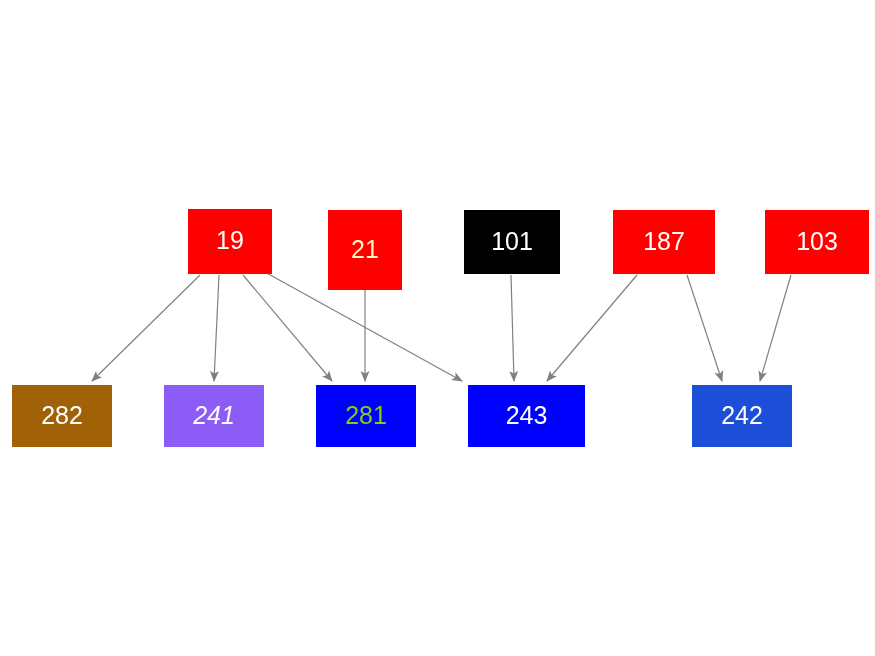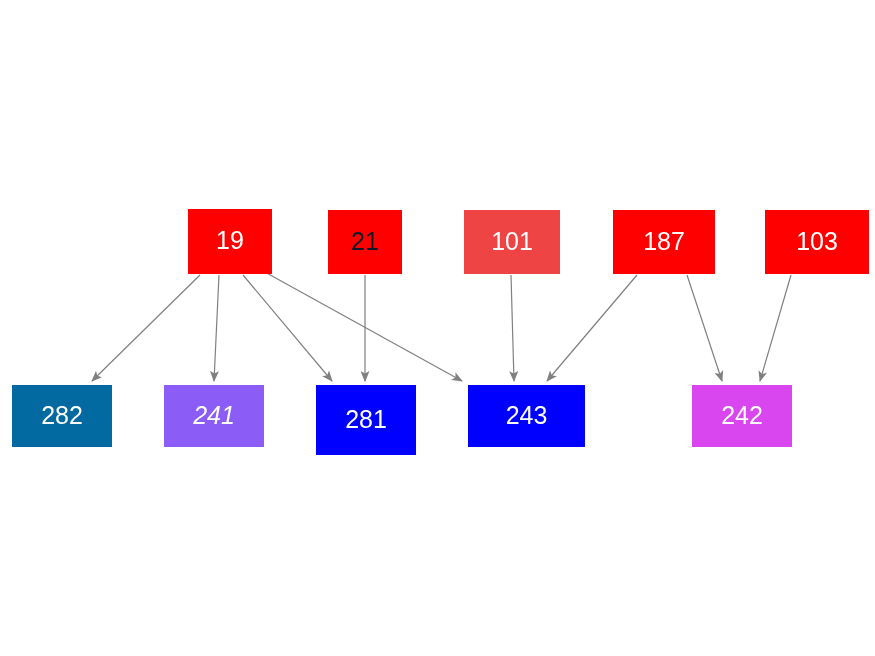"21" div.node { color: #0f172a -> #fef9c3; height: 64px -> 80px }
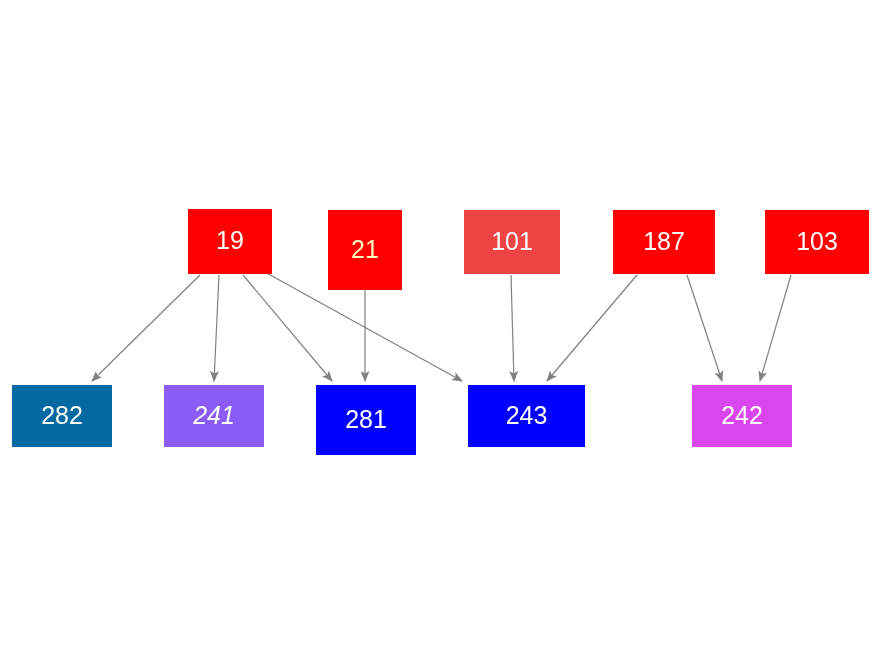"101" div.node { background: #ef4444 -> #000000 }
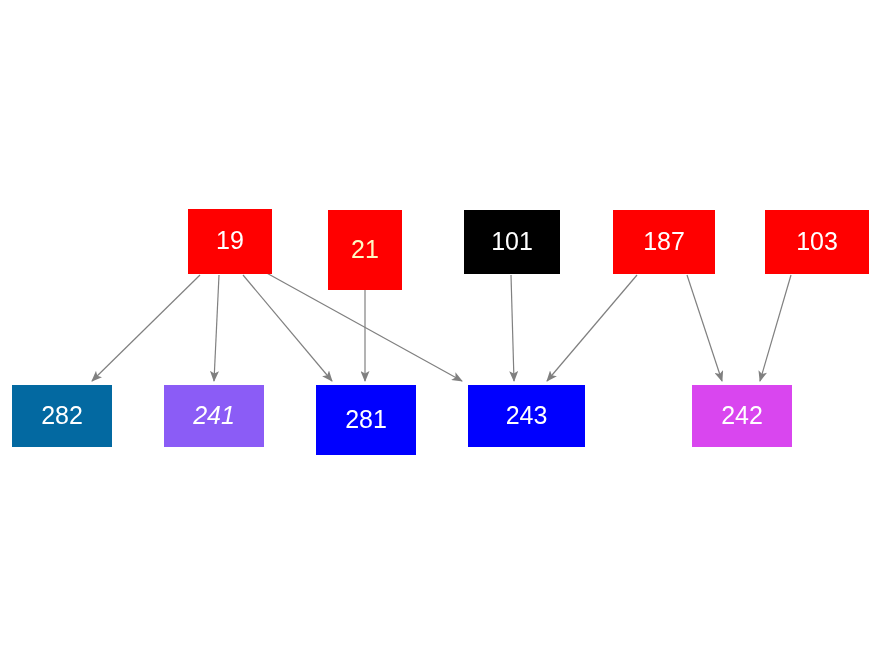"282" div.node { background: #0369a1 -> #a16207 }
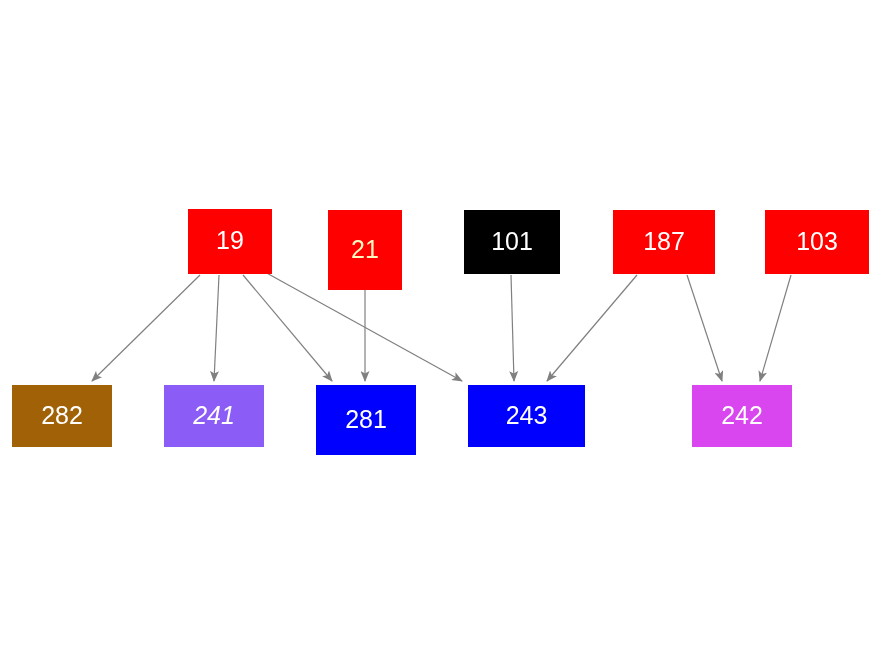"281" div.node { color: #ffffff -> #84cc16; height: 70px -> 62px }
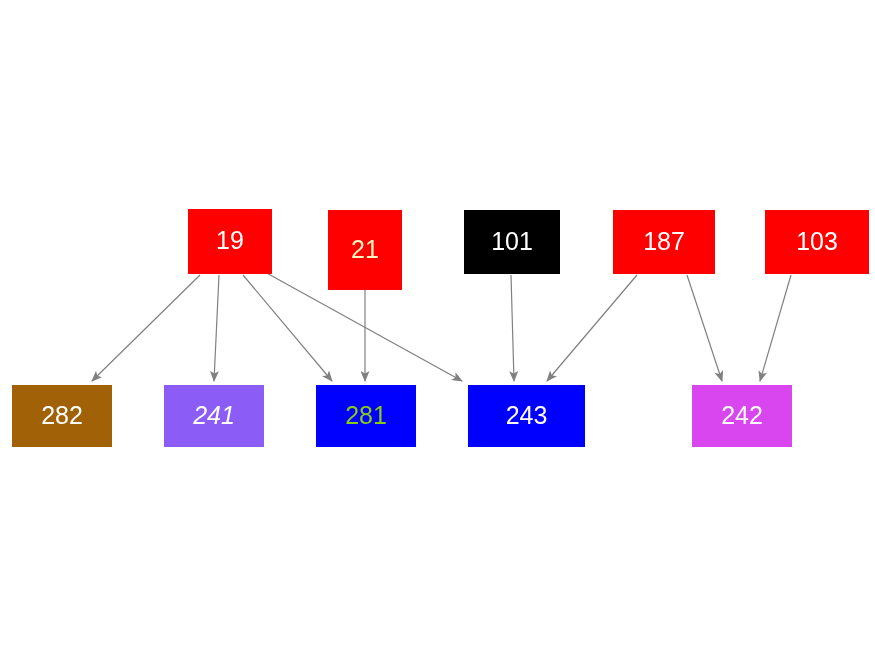"242" div.node { background: #d946ef -> #1d4ed8 }
